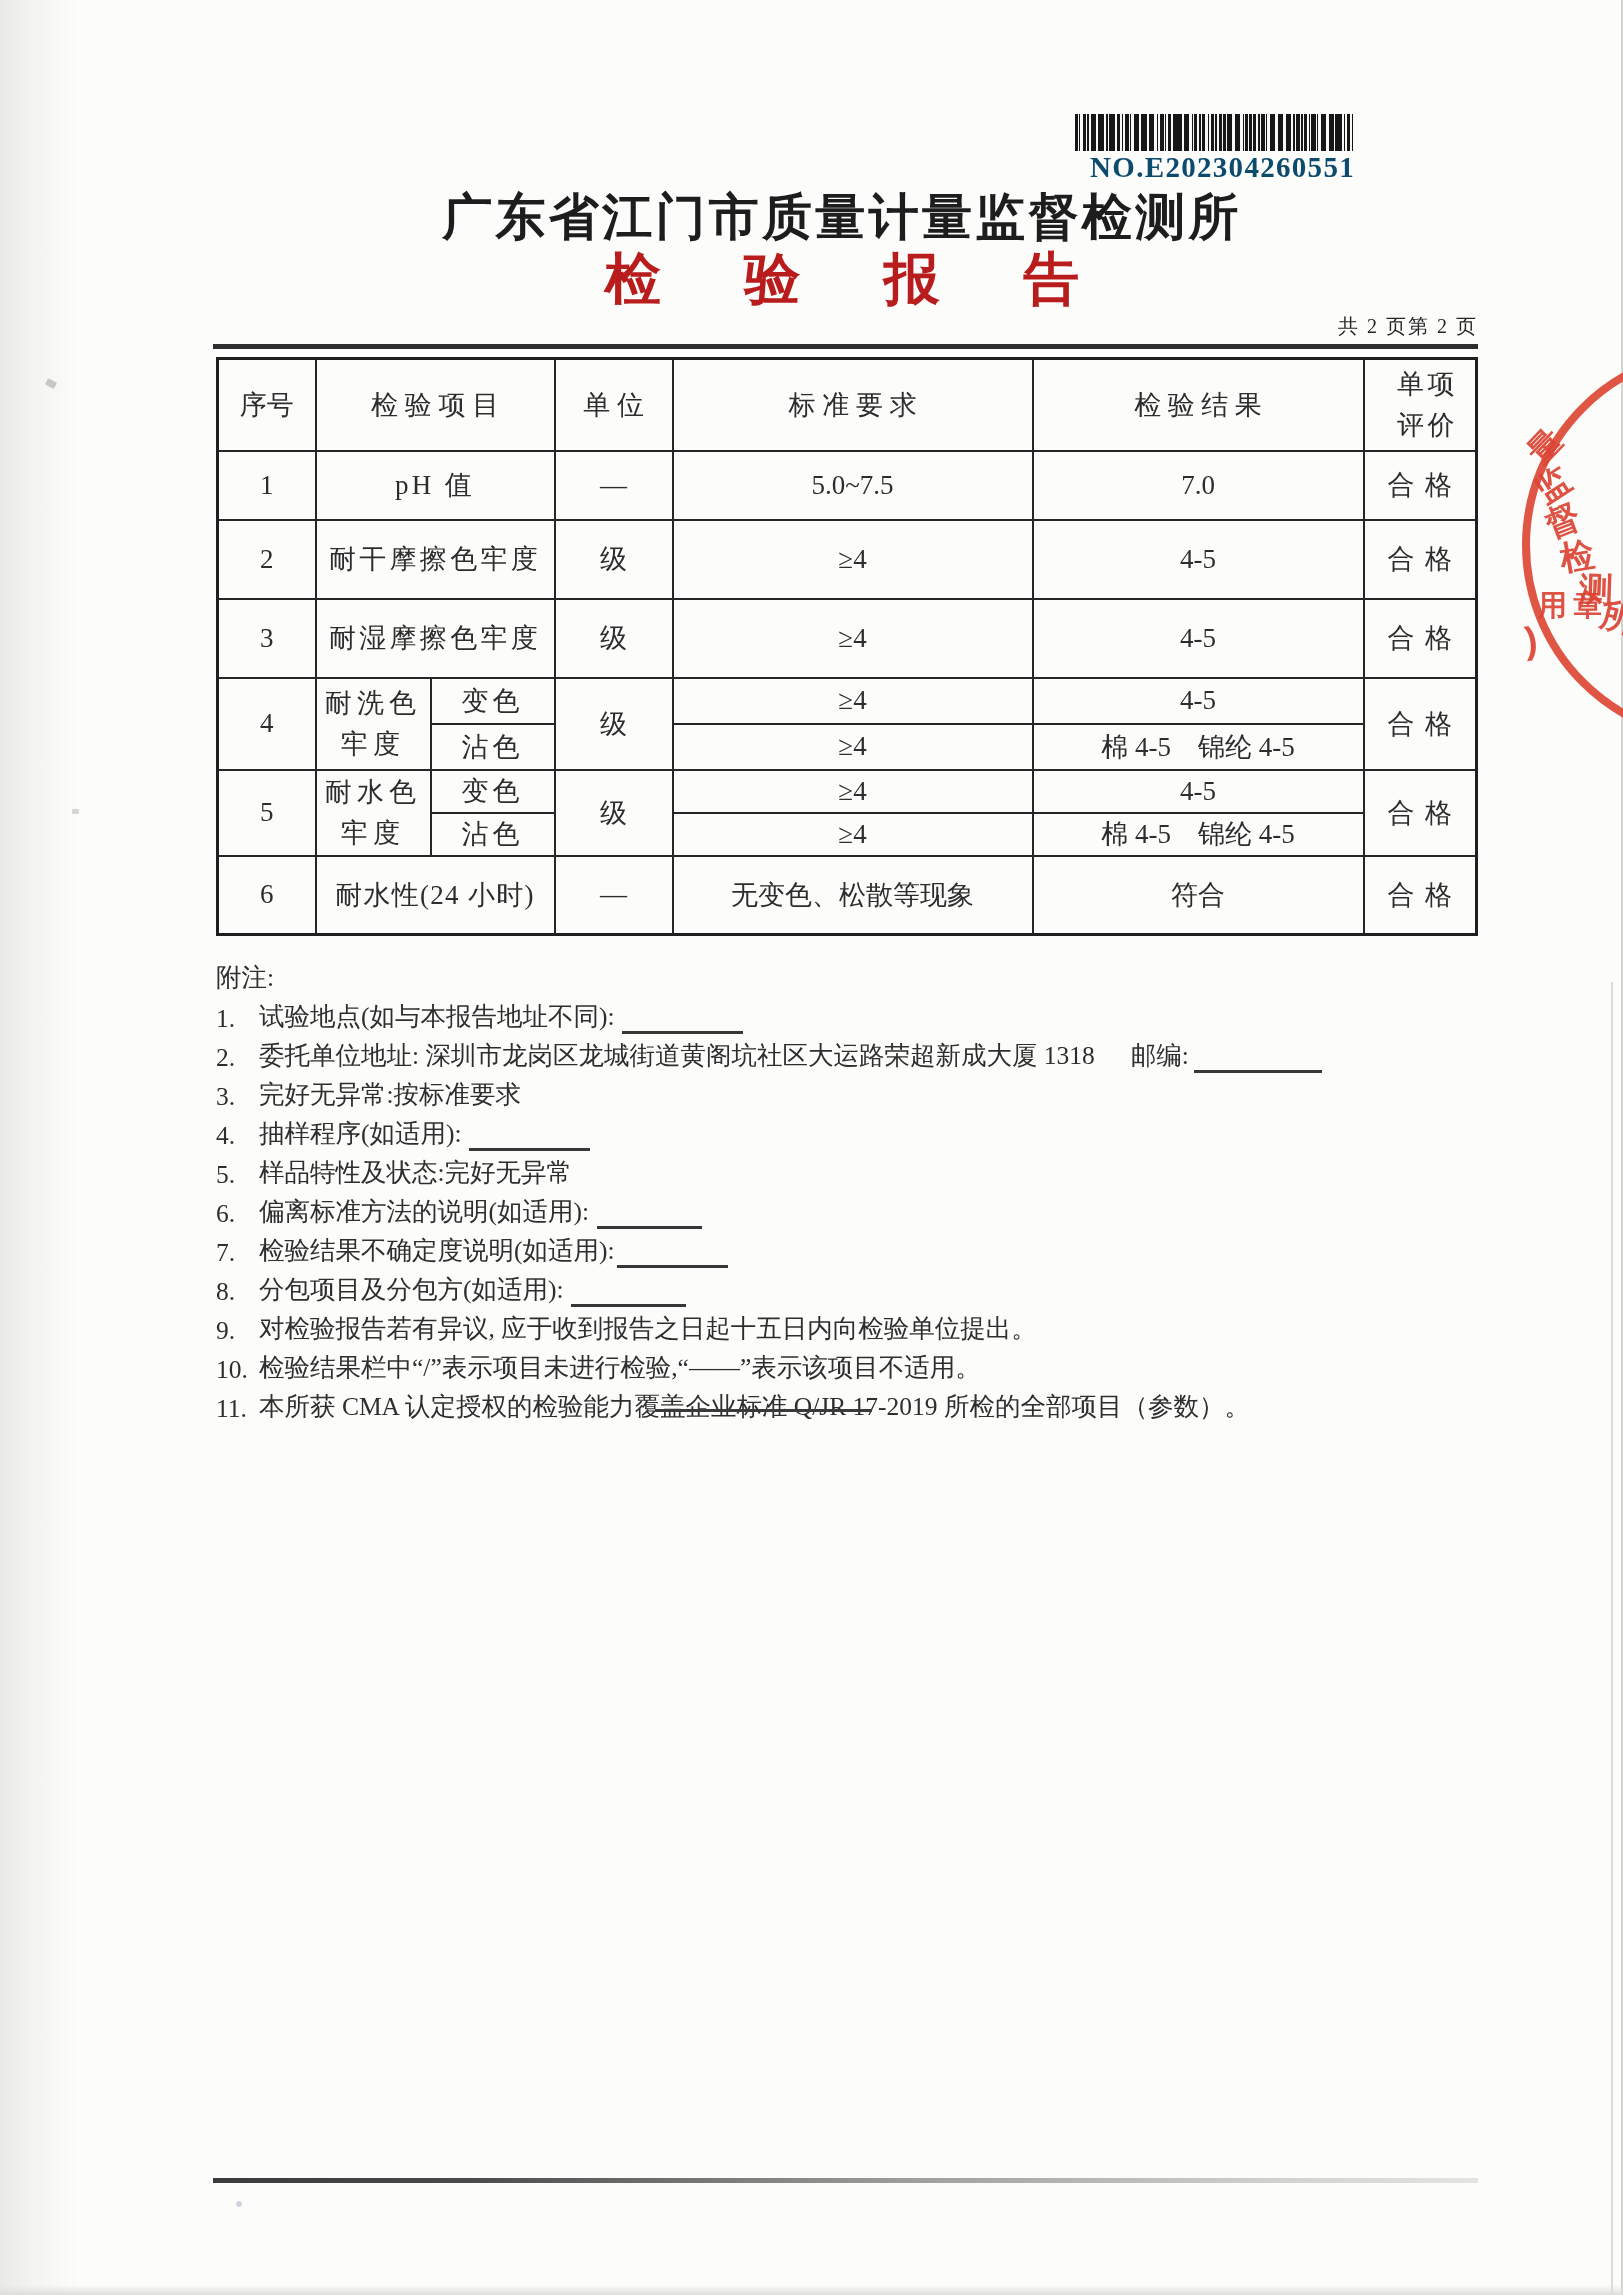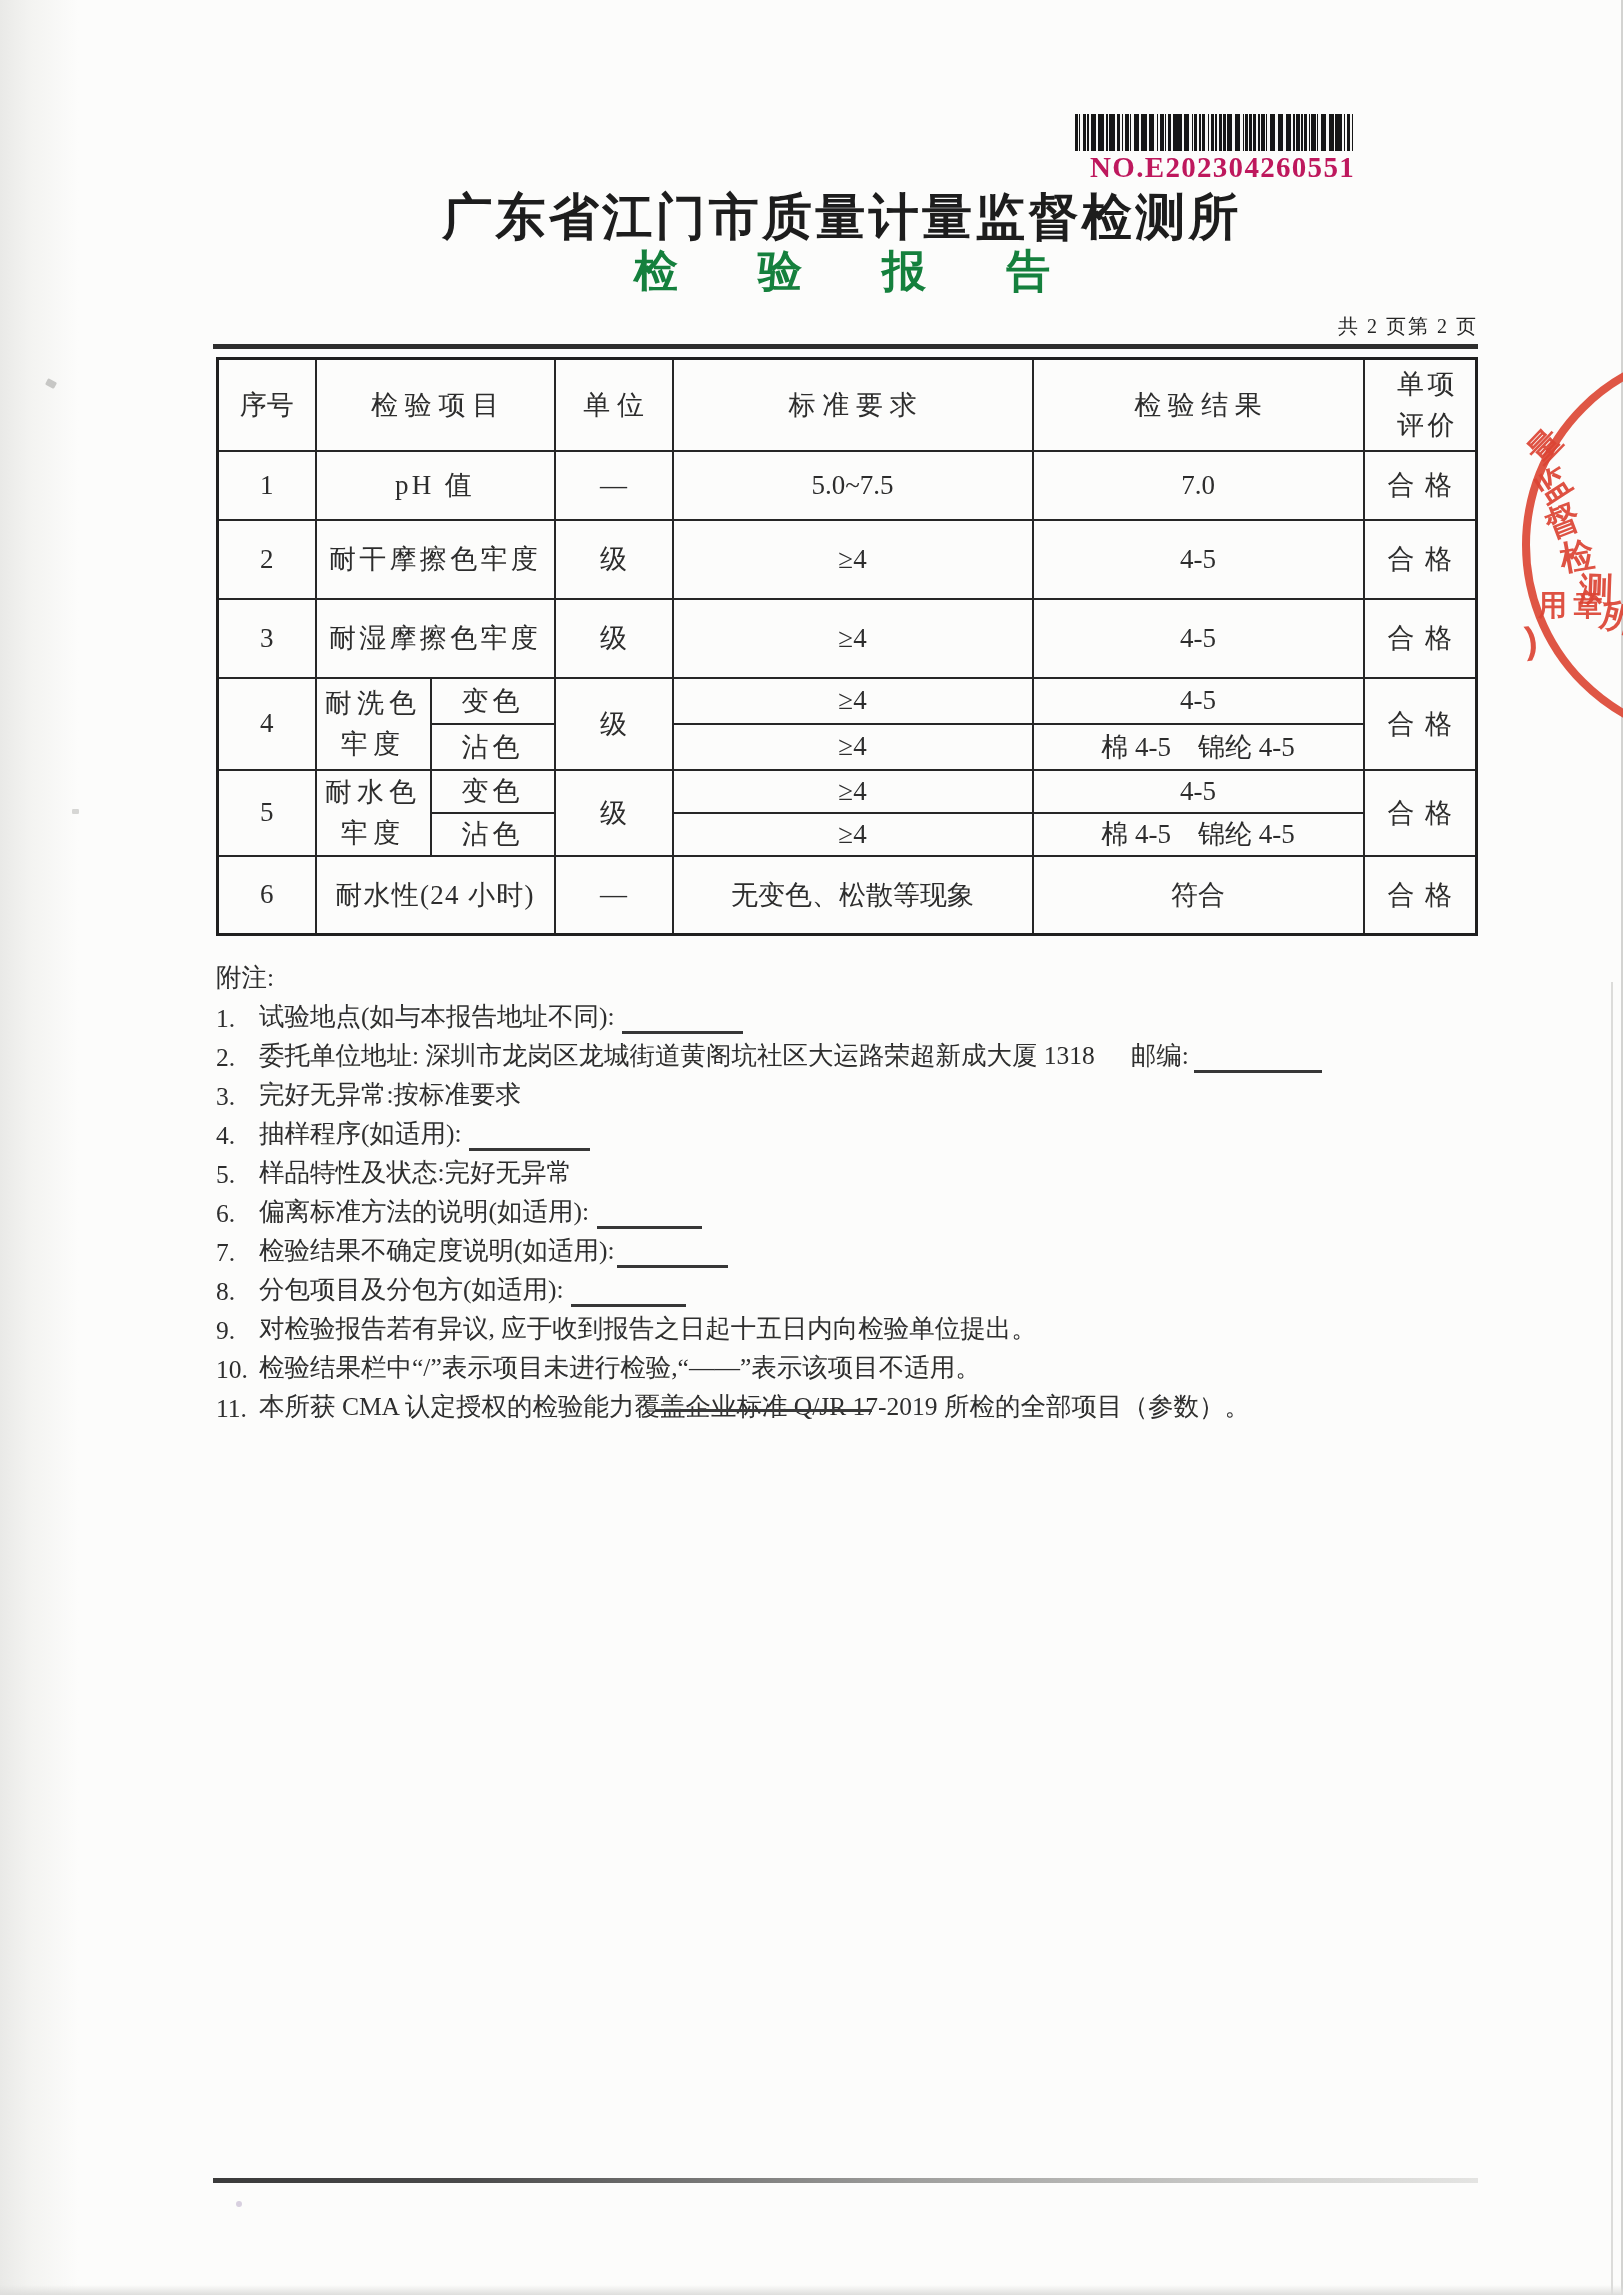"NO.E202304260551" .report-no { color: #be185d -> #0c4a6e }
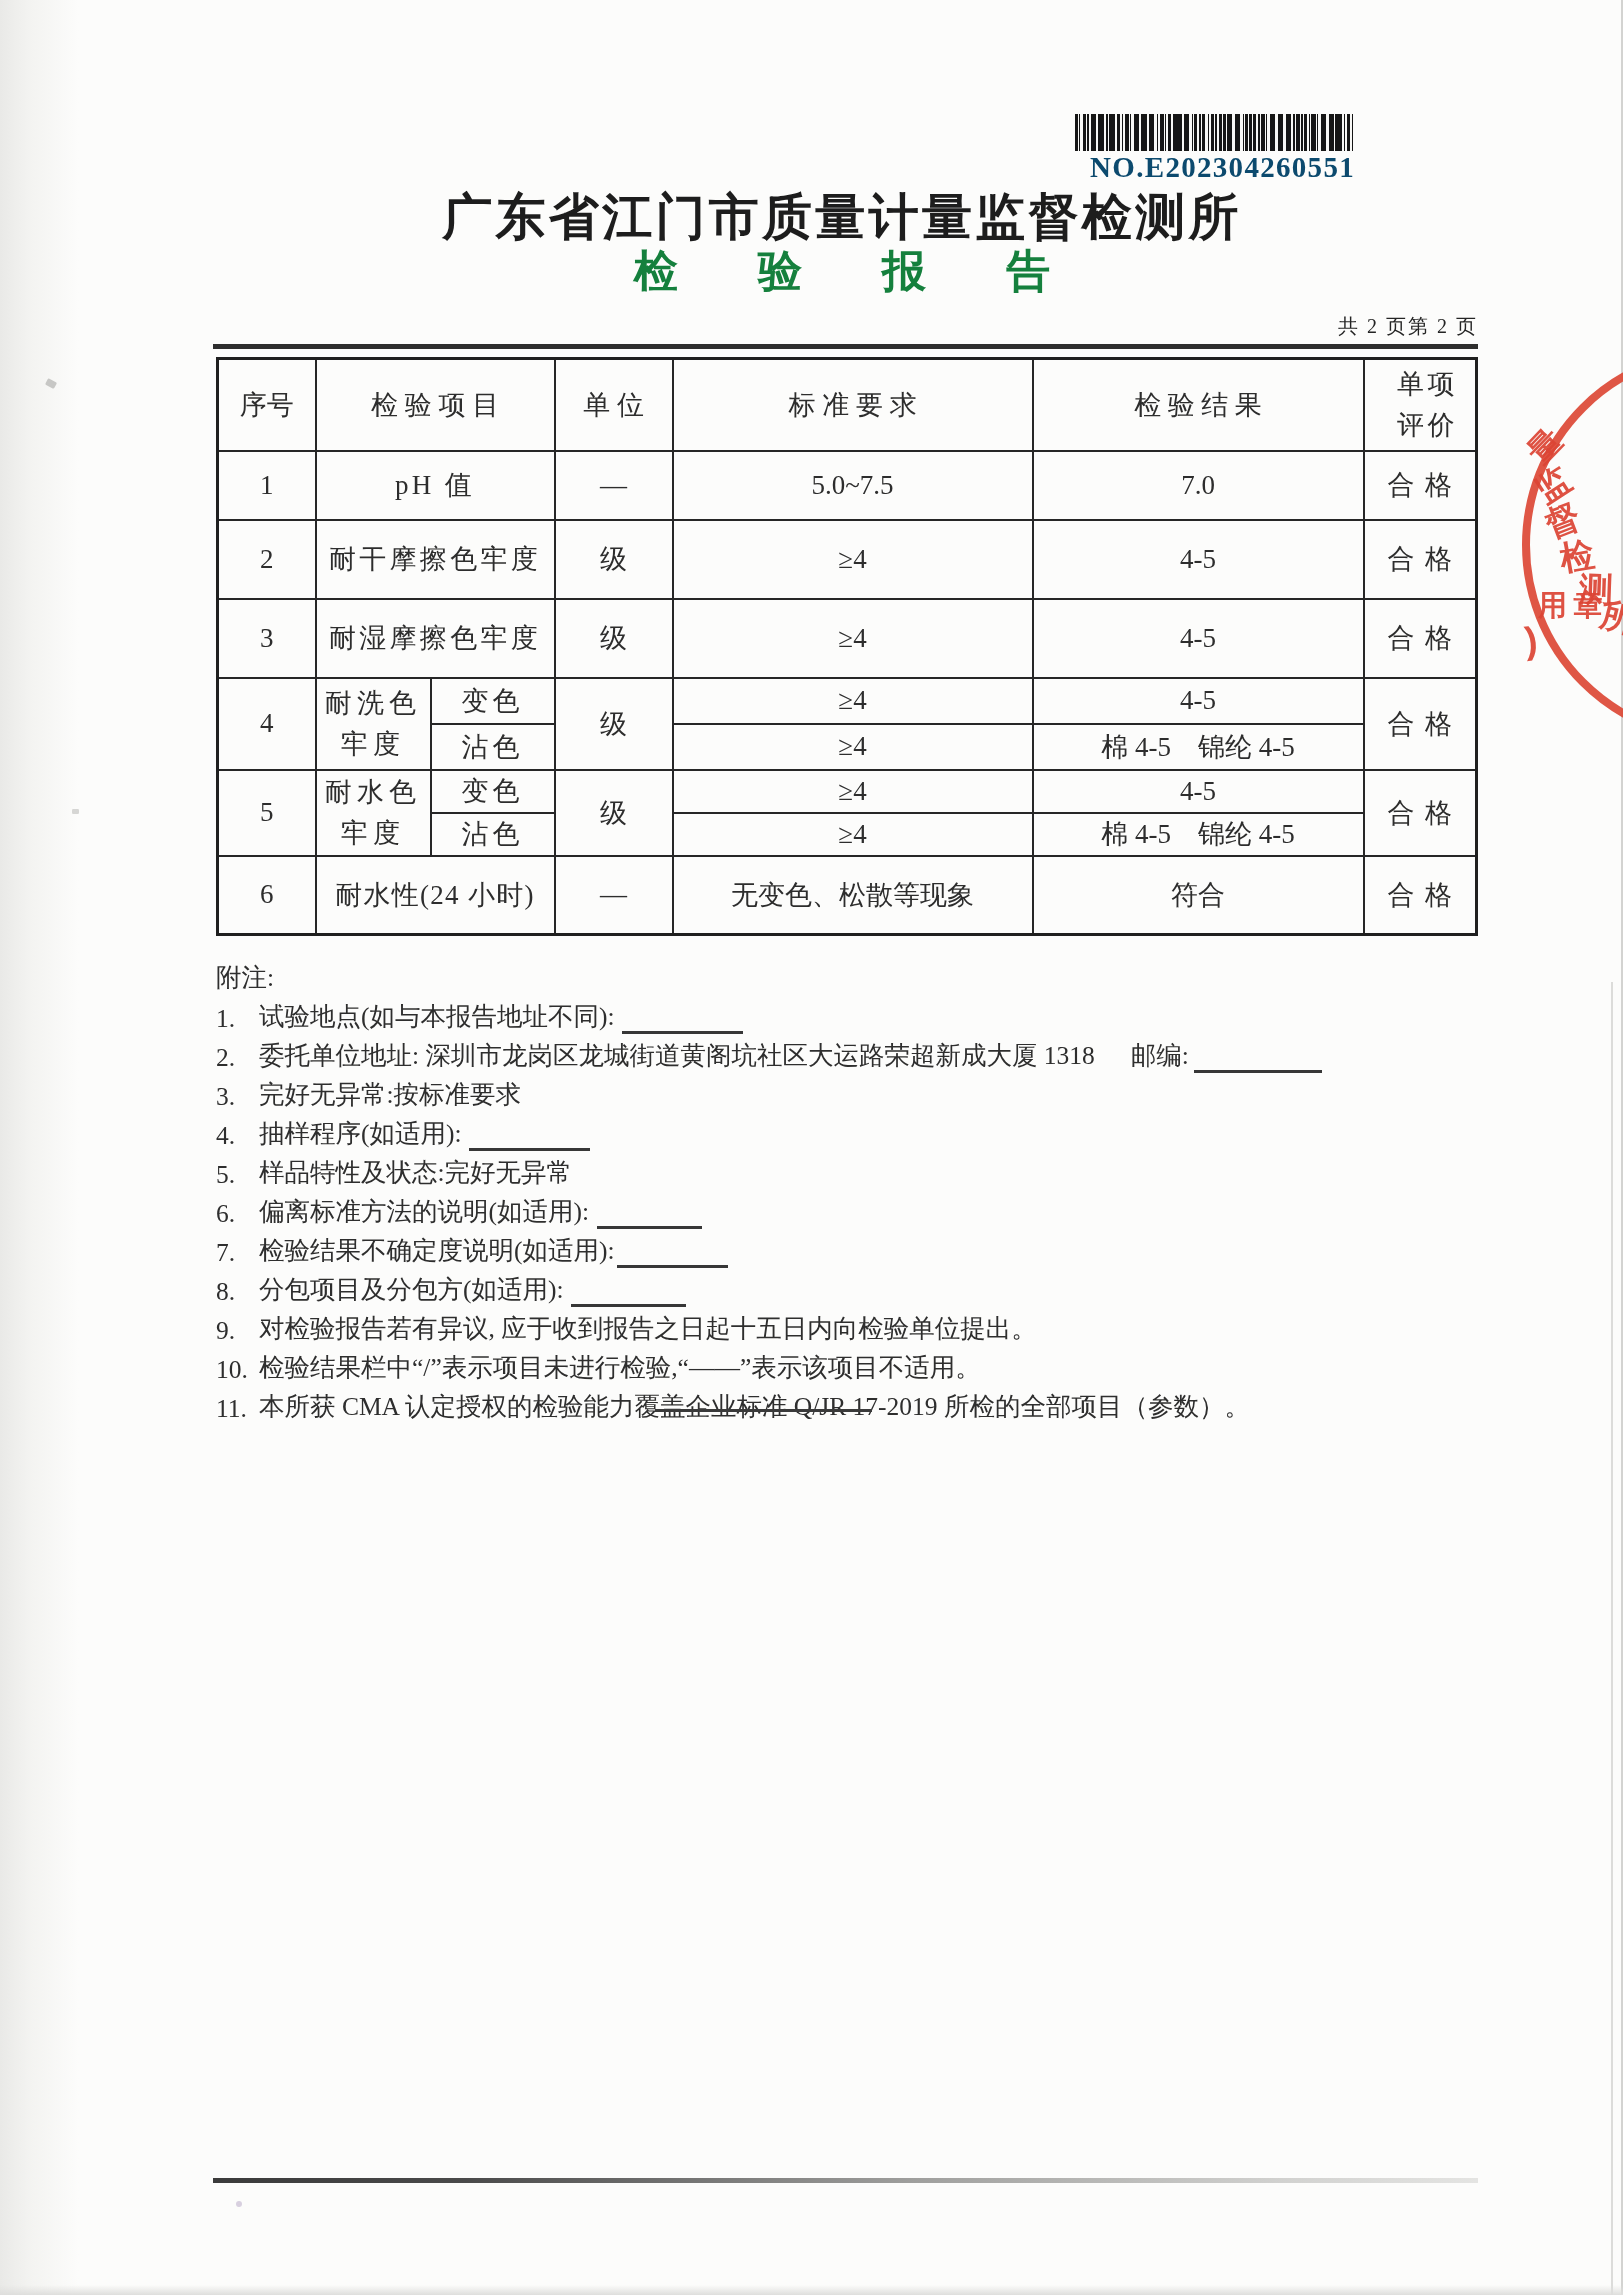"检 验 报 告" .report-title { color: #15803d -> #b91c1c; font-size: 44px -> 56px }
